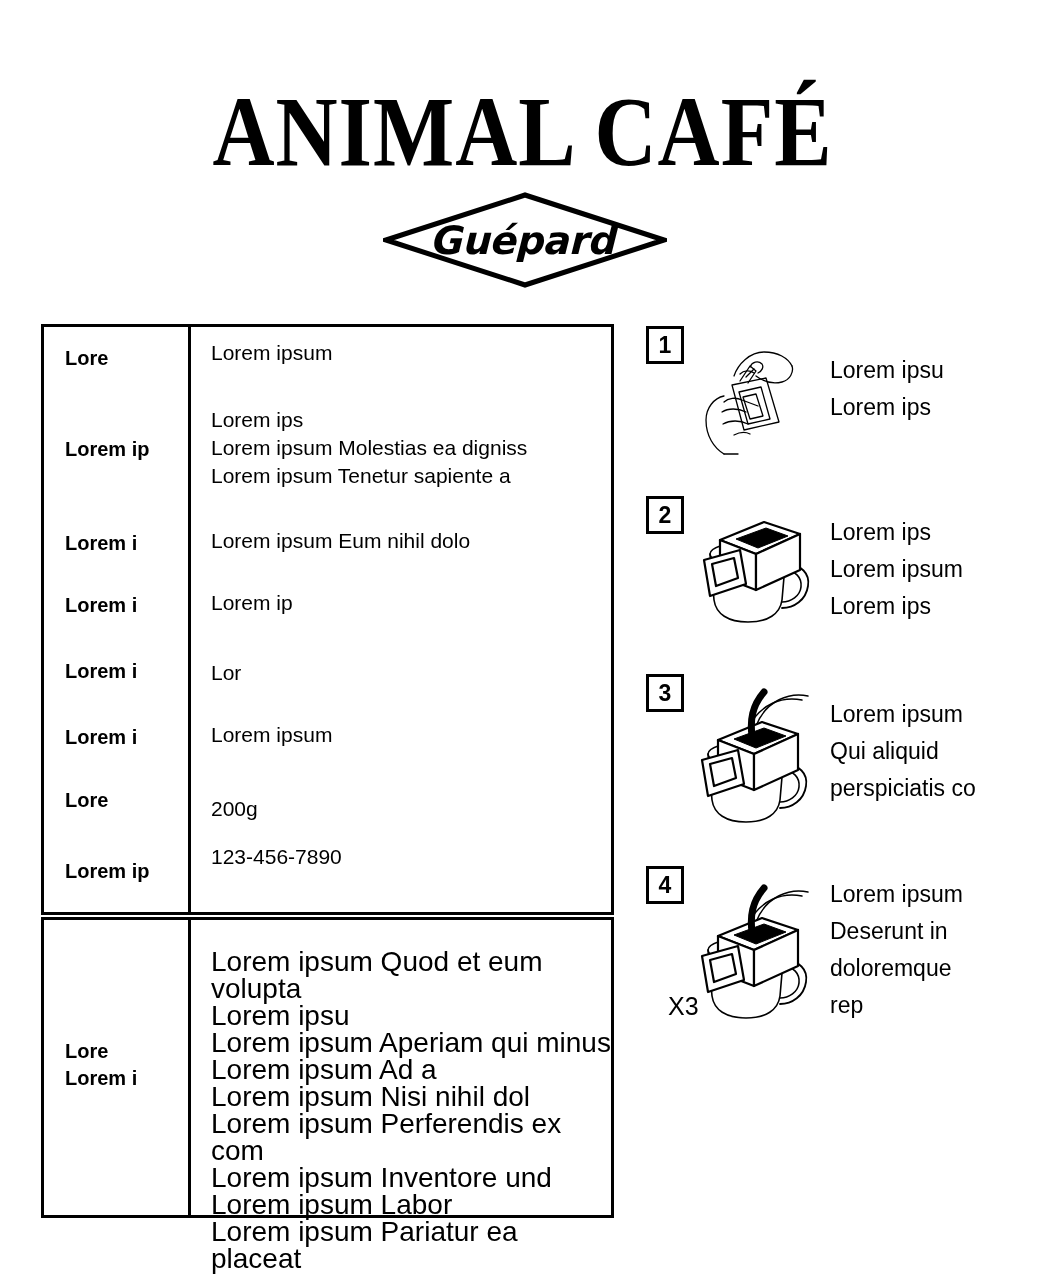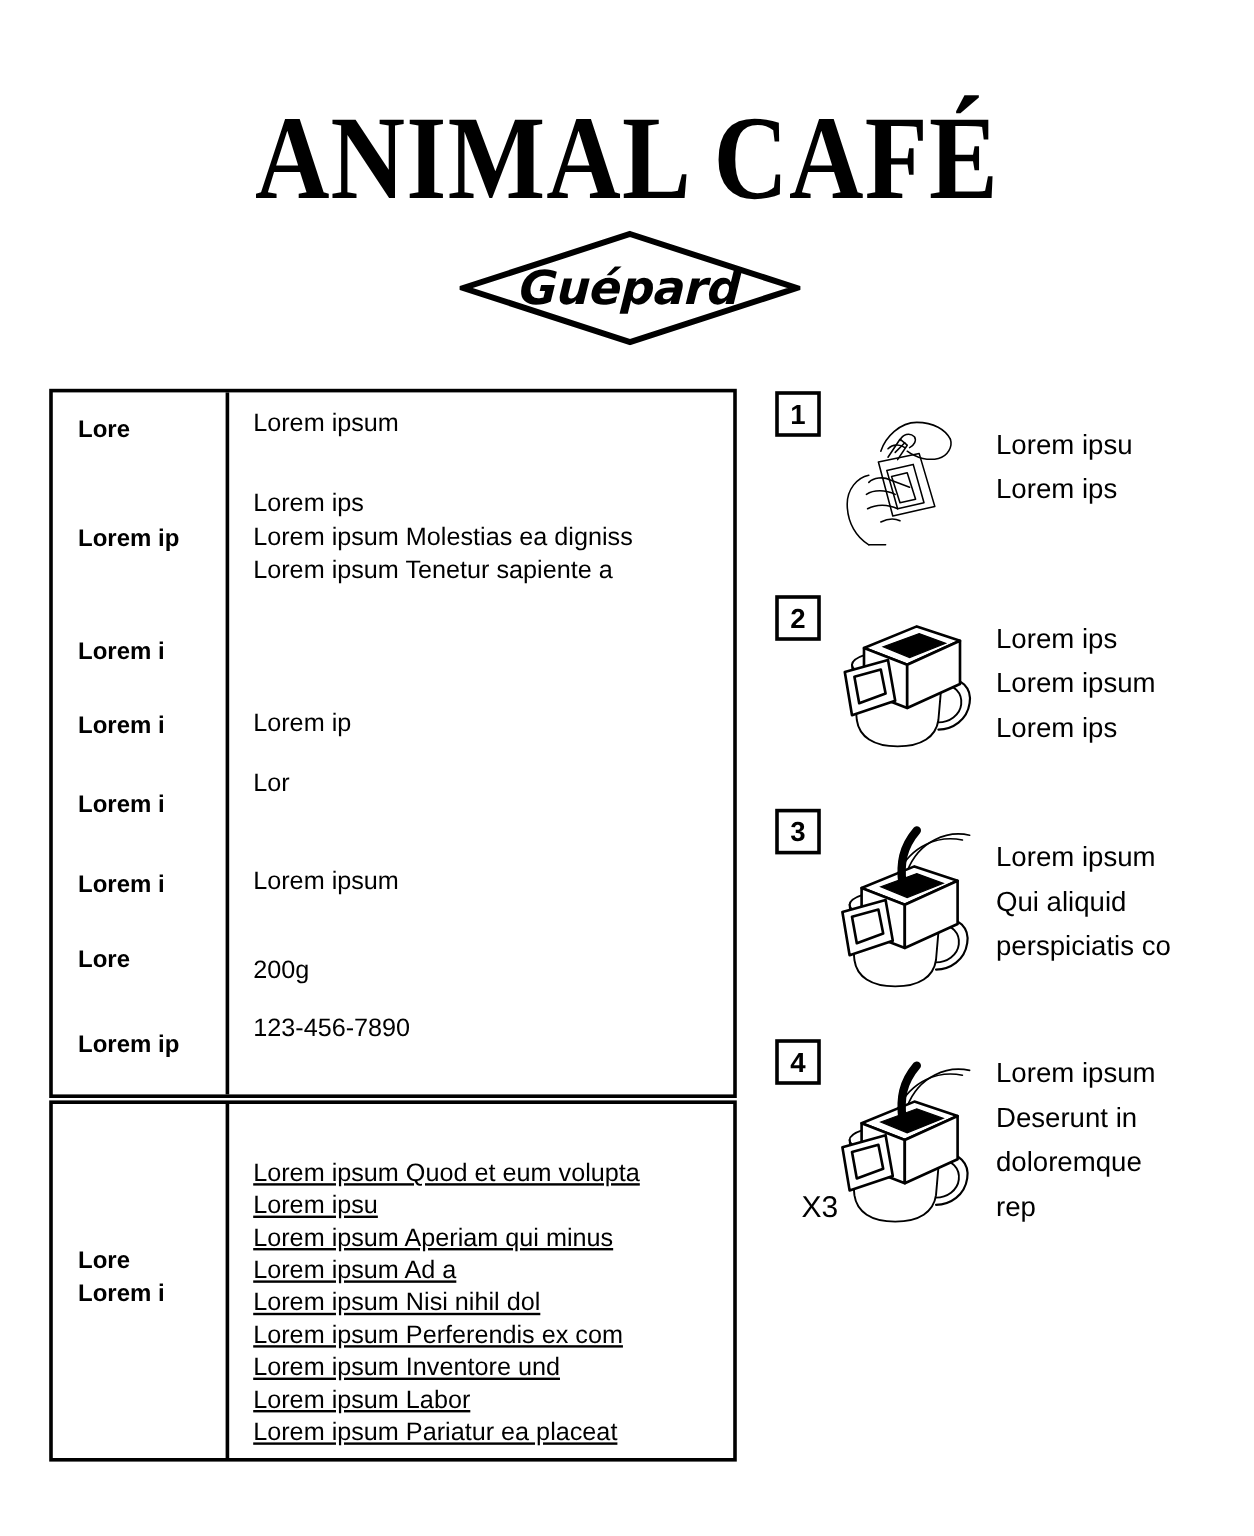"Lorem ipsum Eum nihil dolo" div.row-value { html: none -> <div>Lorem ipsum Eum nihil dolo</div> }
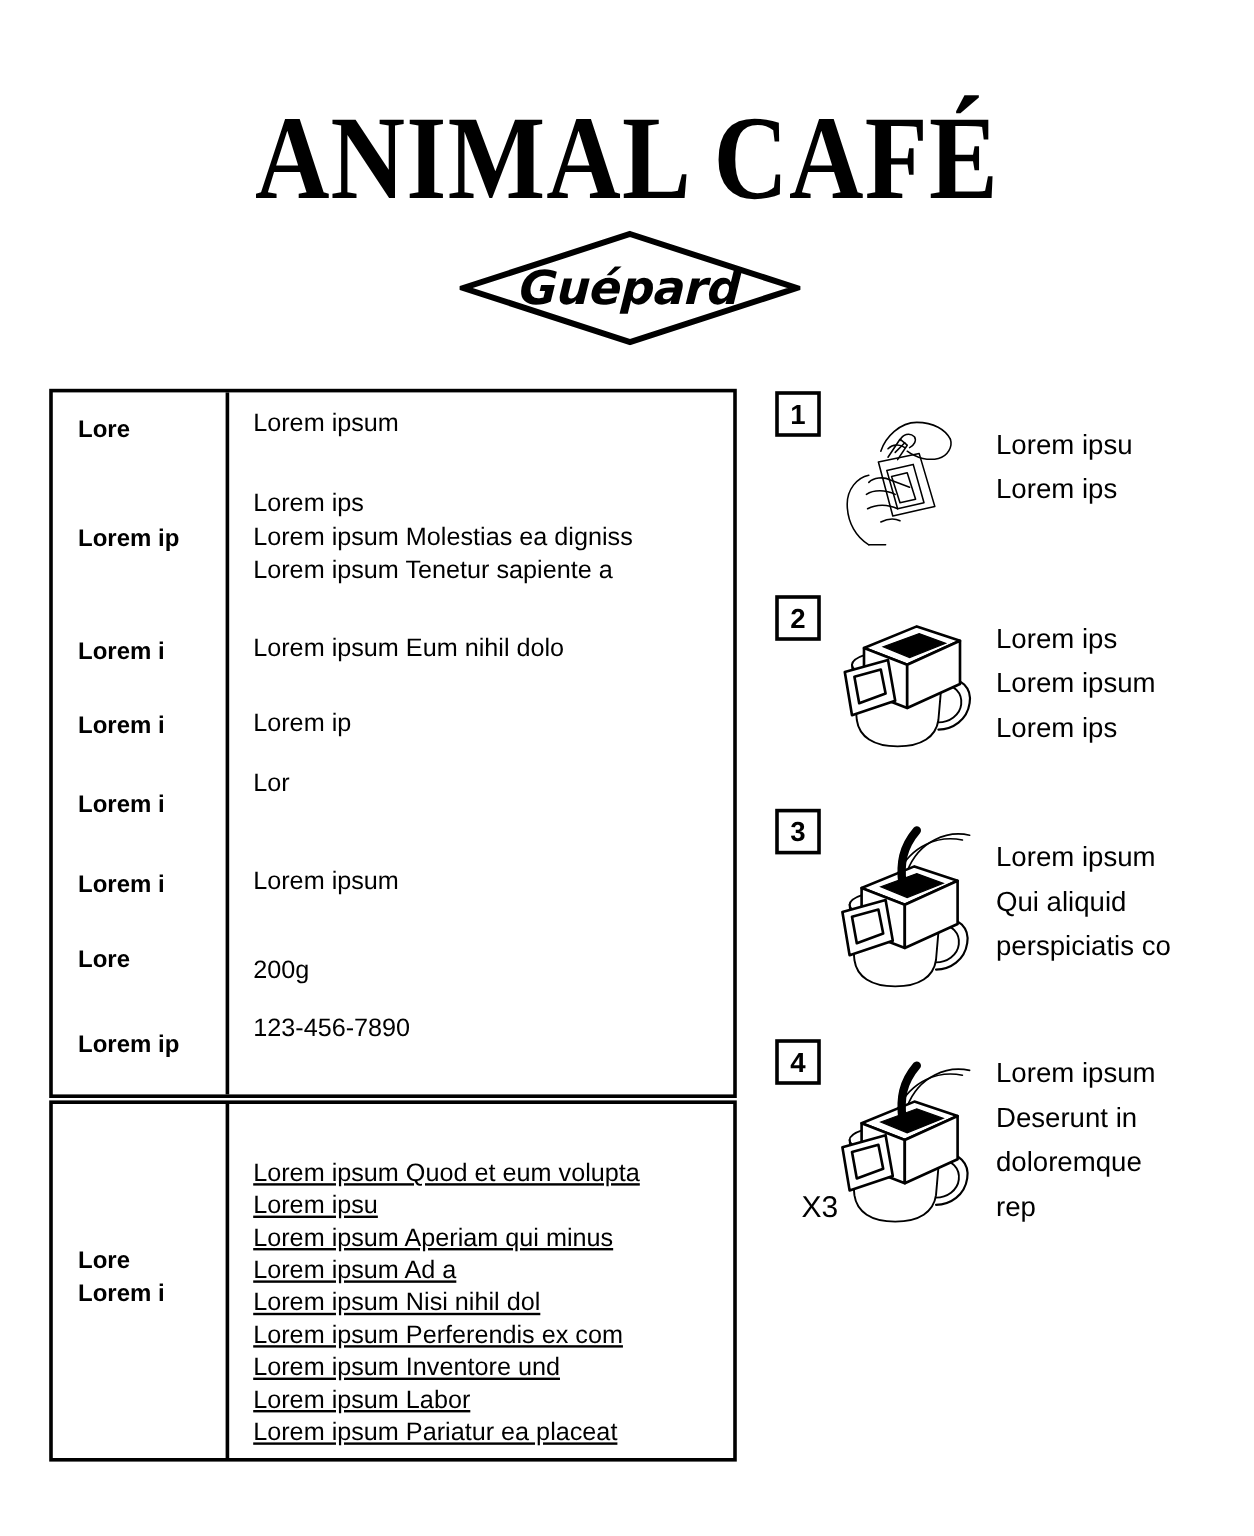"Lor" div.row-value { top: 312px -> 332px }
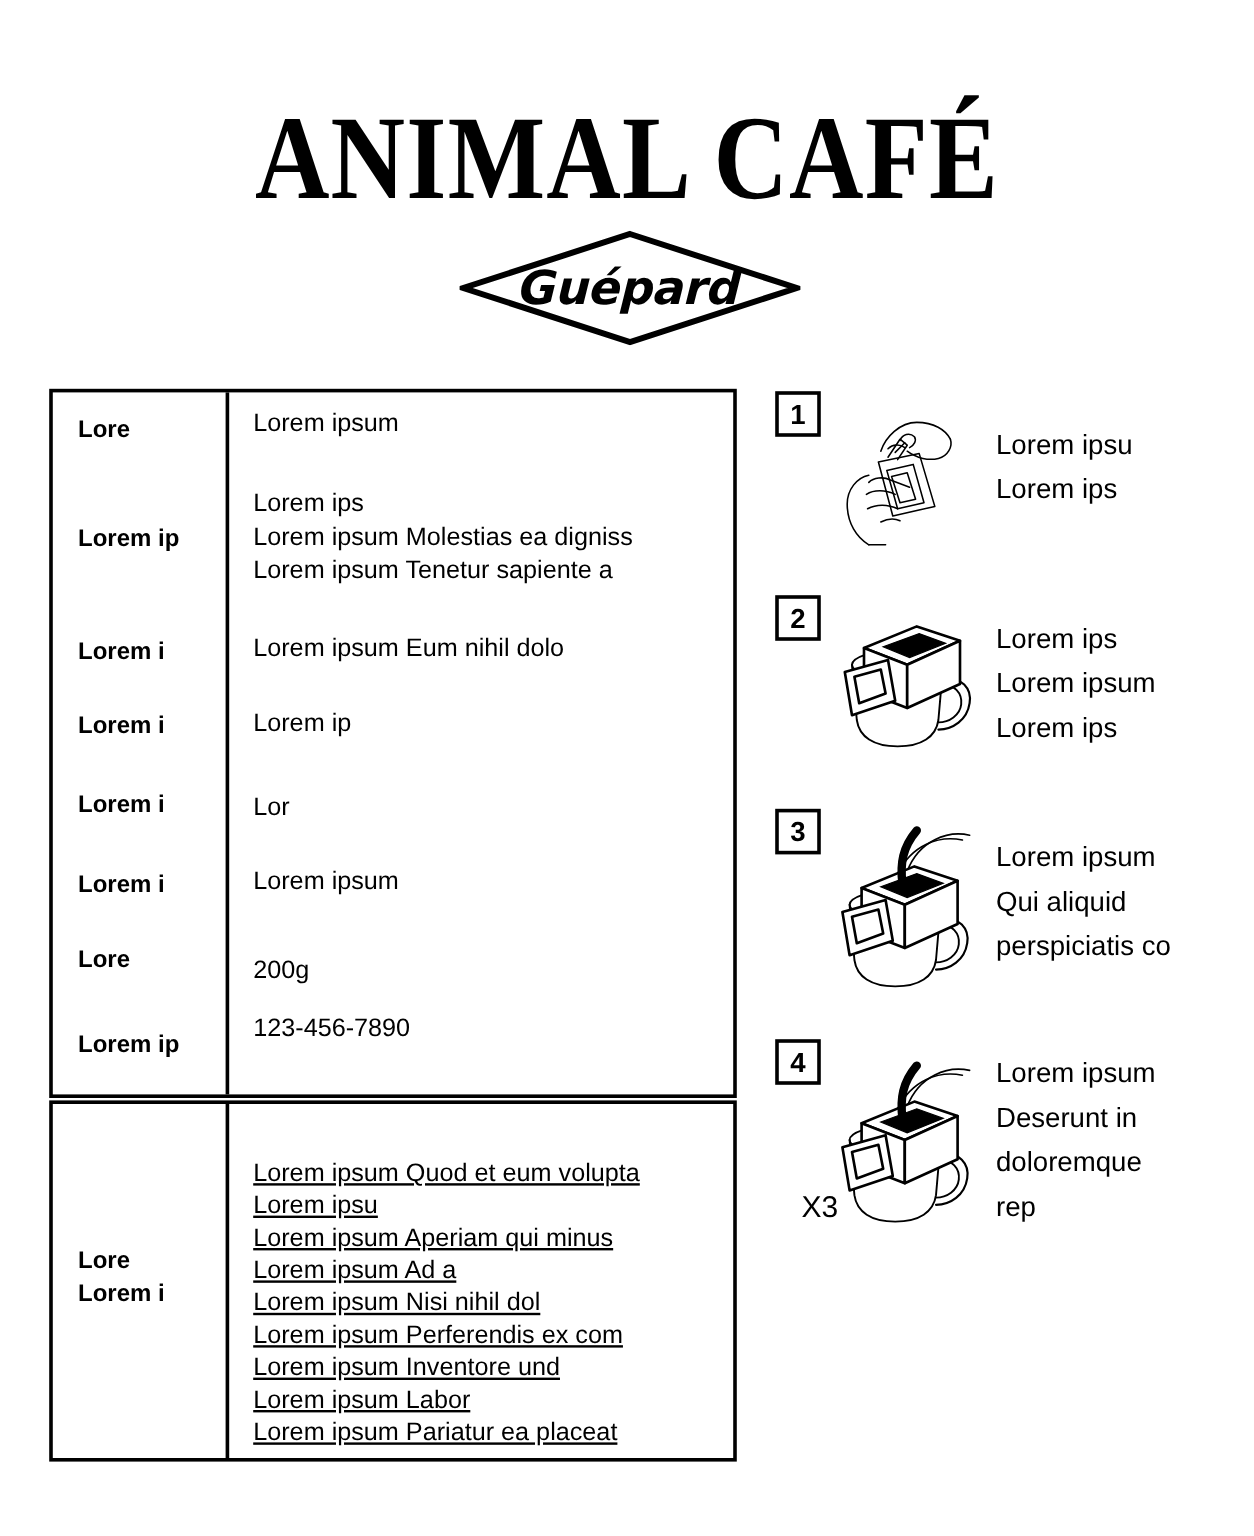"Lorem ipsum Quod et eum" .notes-value { font-size: 21px -> 28px; text-decoration: underline -> none; top: 44px -> 28px }
